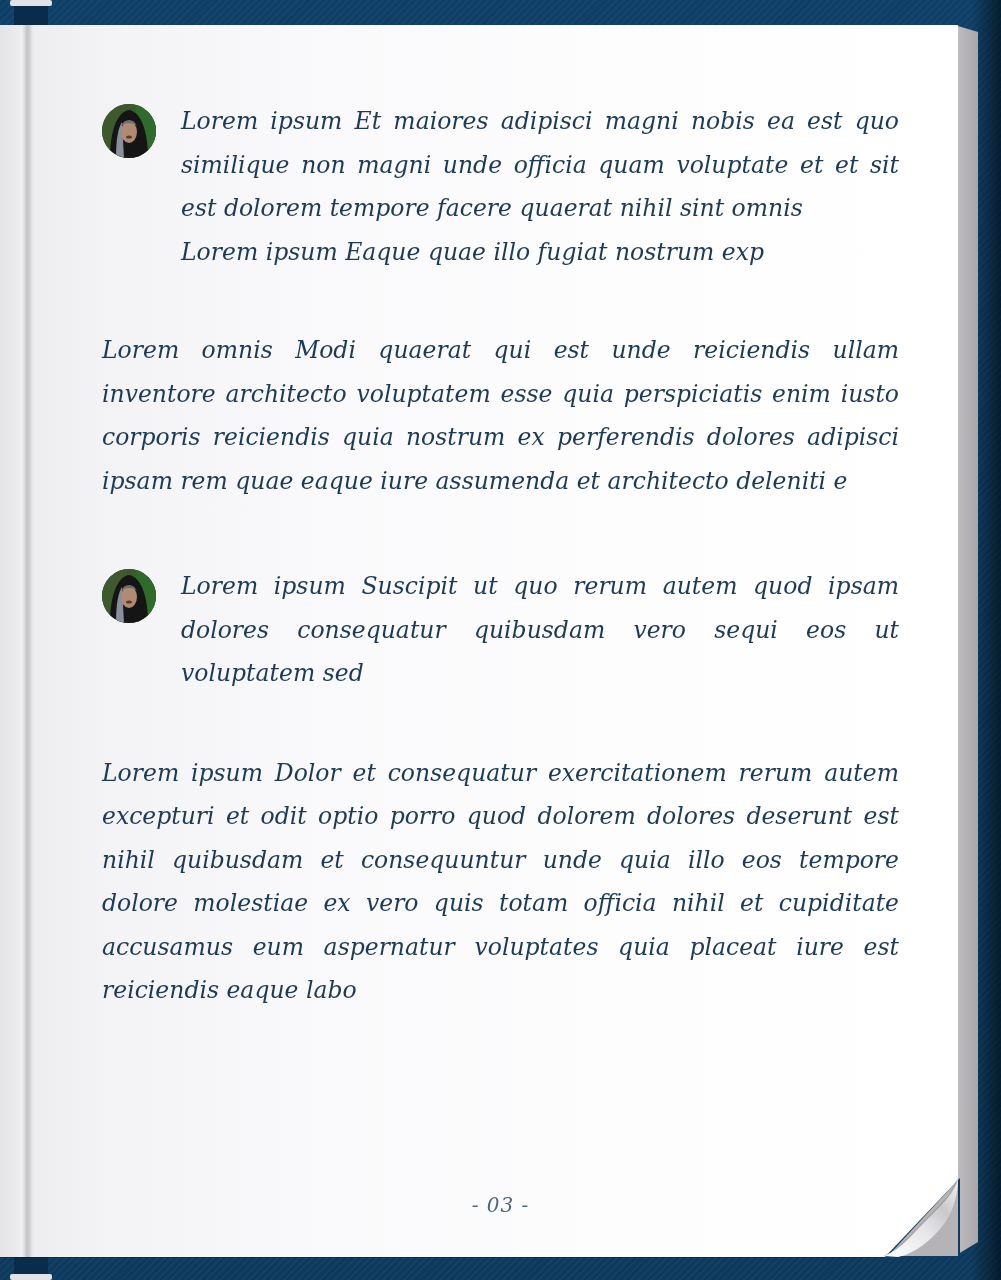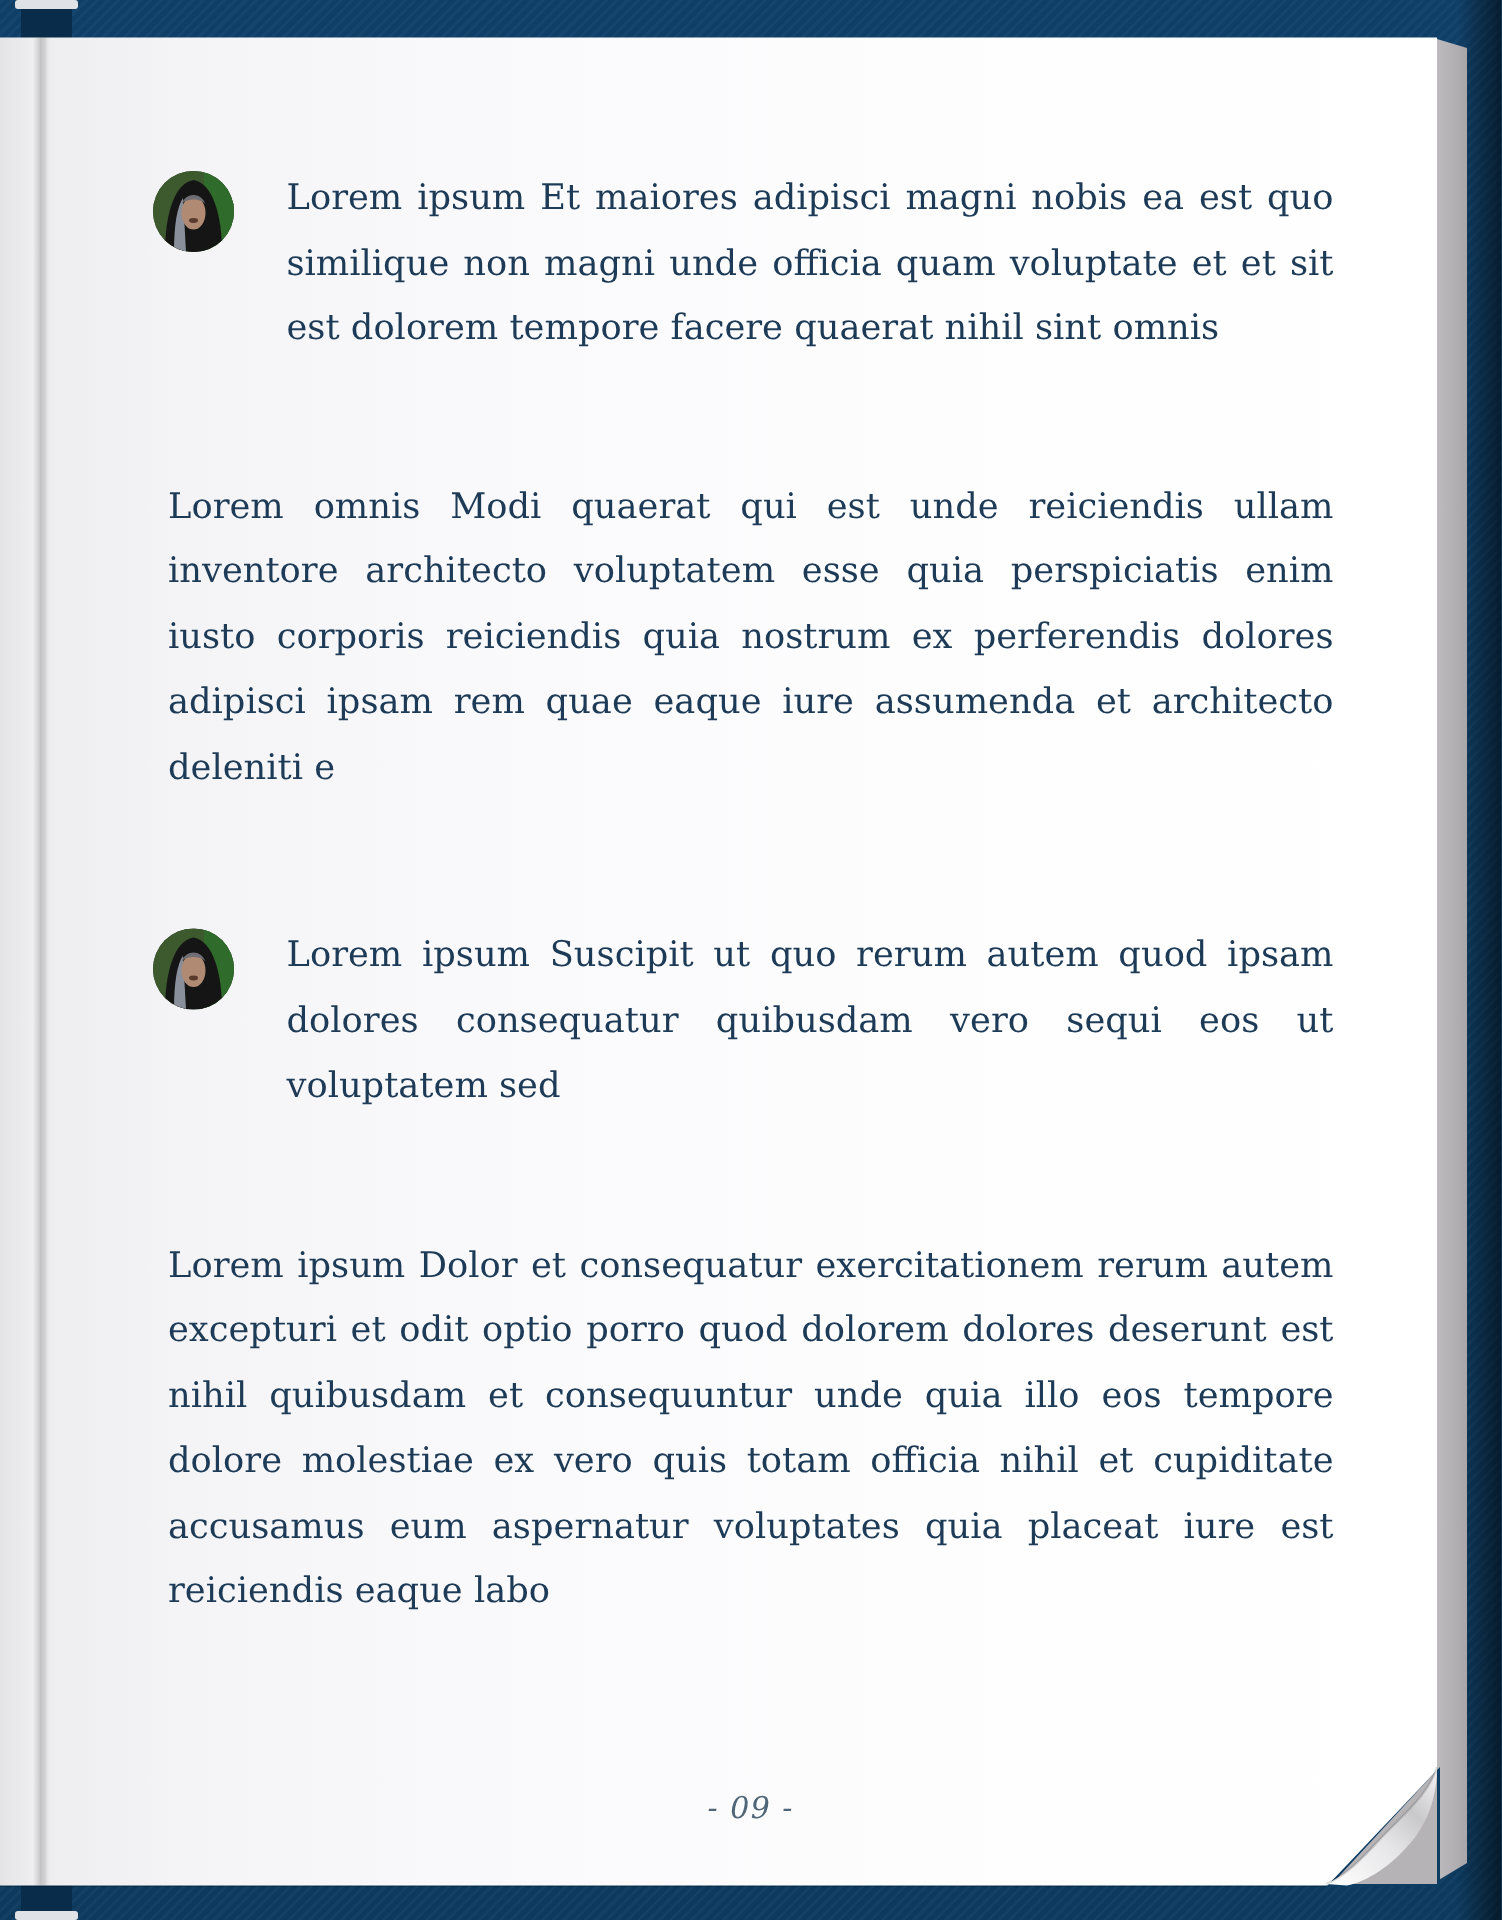"Lorem ipsum Et maiores adipisci" .block p { font-style: none -> italic; margin: 10px -> 0 }
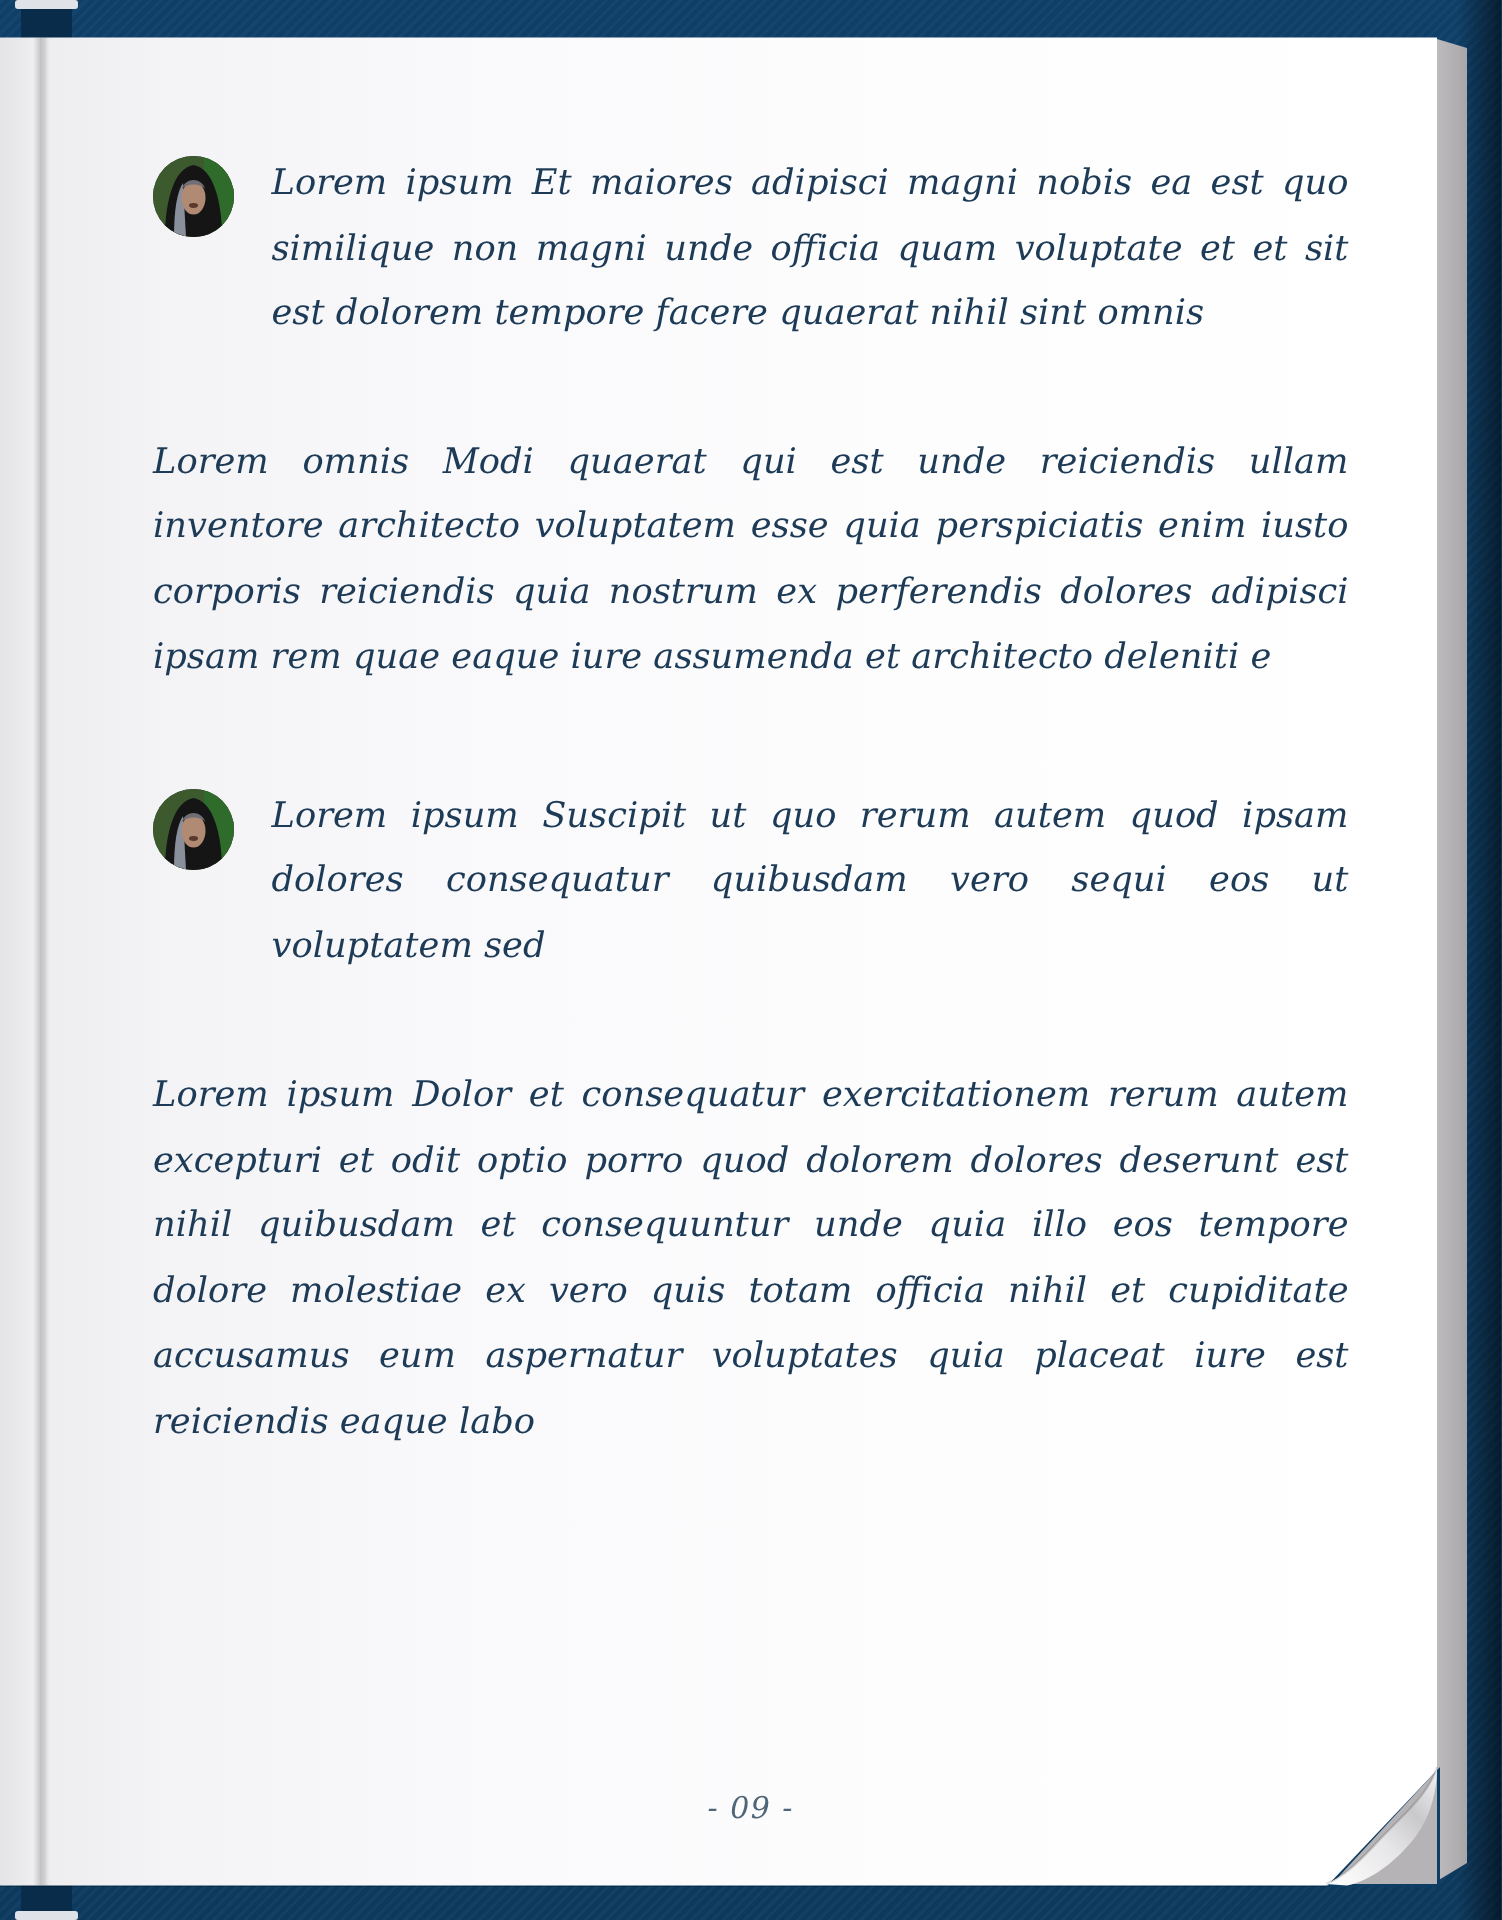"Lorem ipsum Eaque quae illo" p { html: none -> <p>Lorem ipsum Eaque quae illo fugiat nostrum exp</p> }
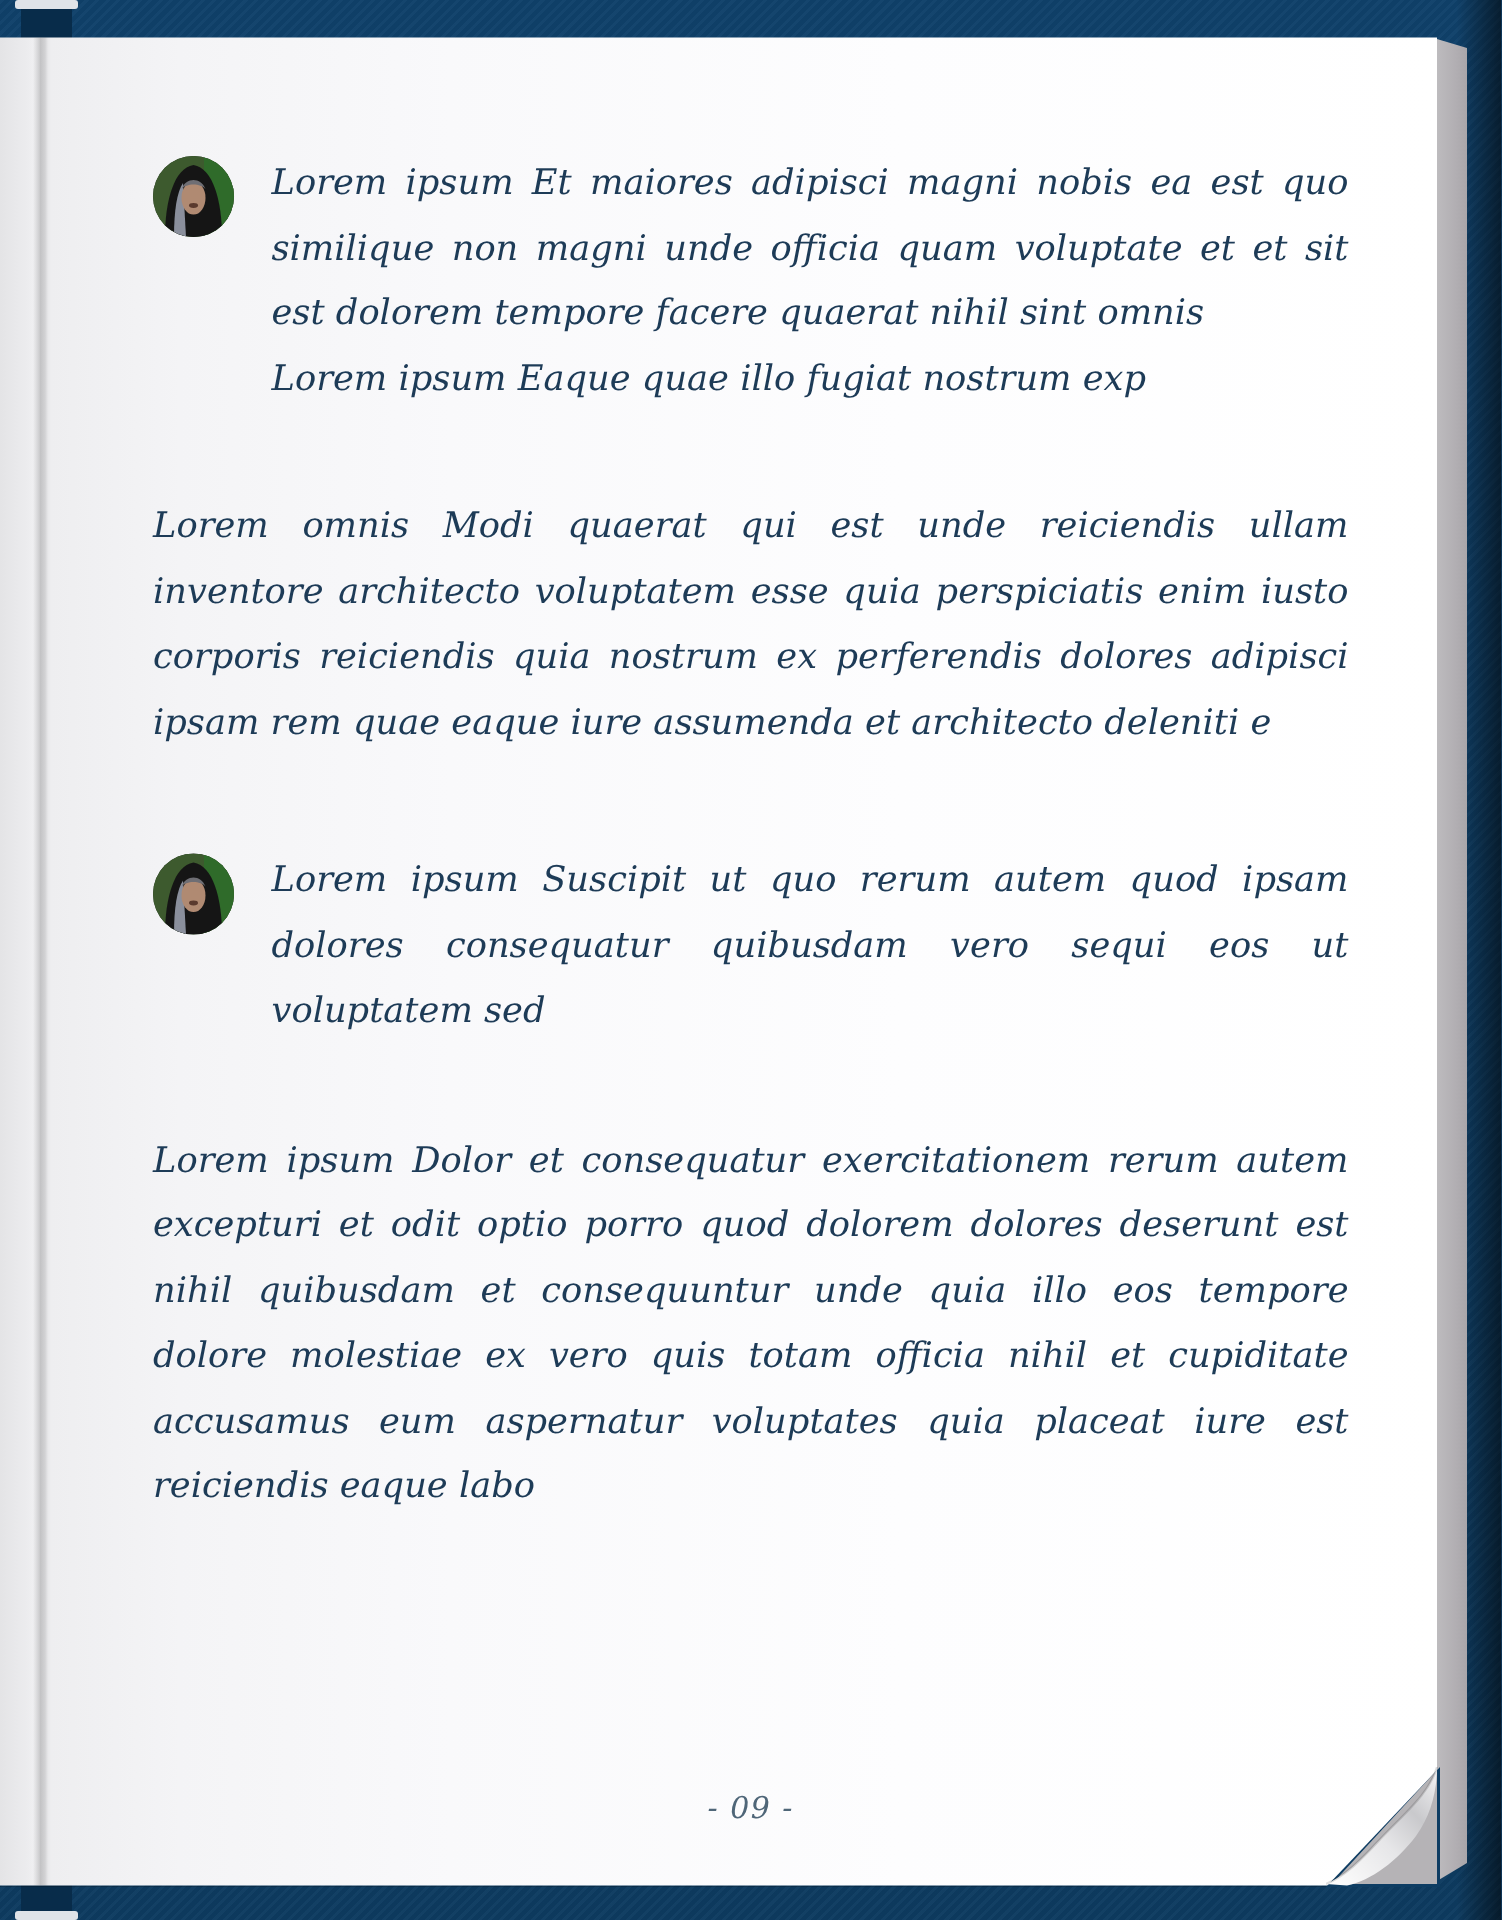"- 09 -" div.page-number { text: 09 -> 03 }
